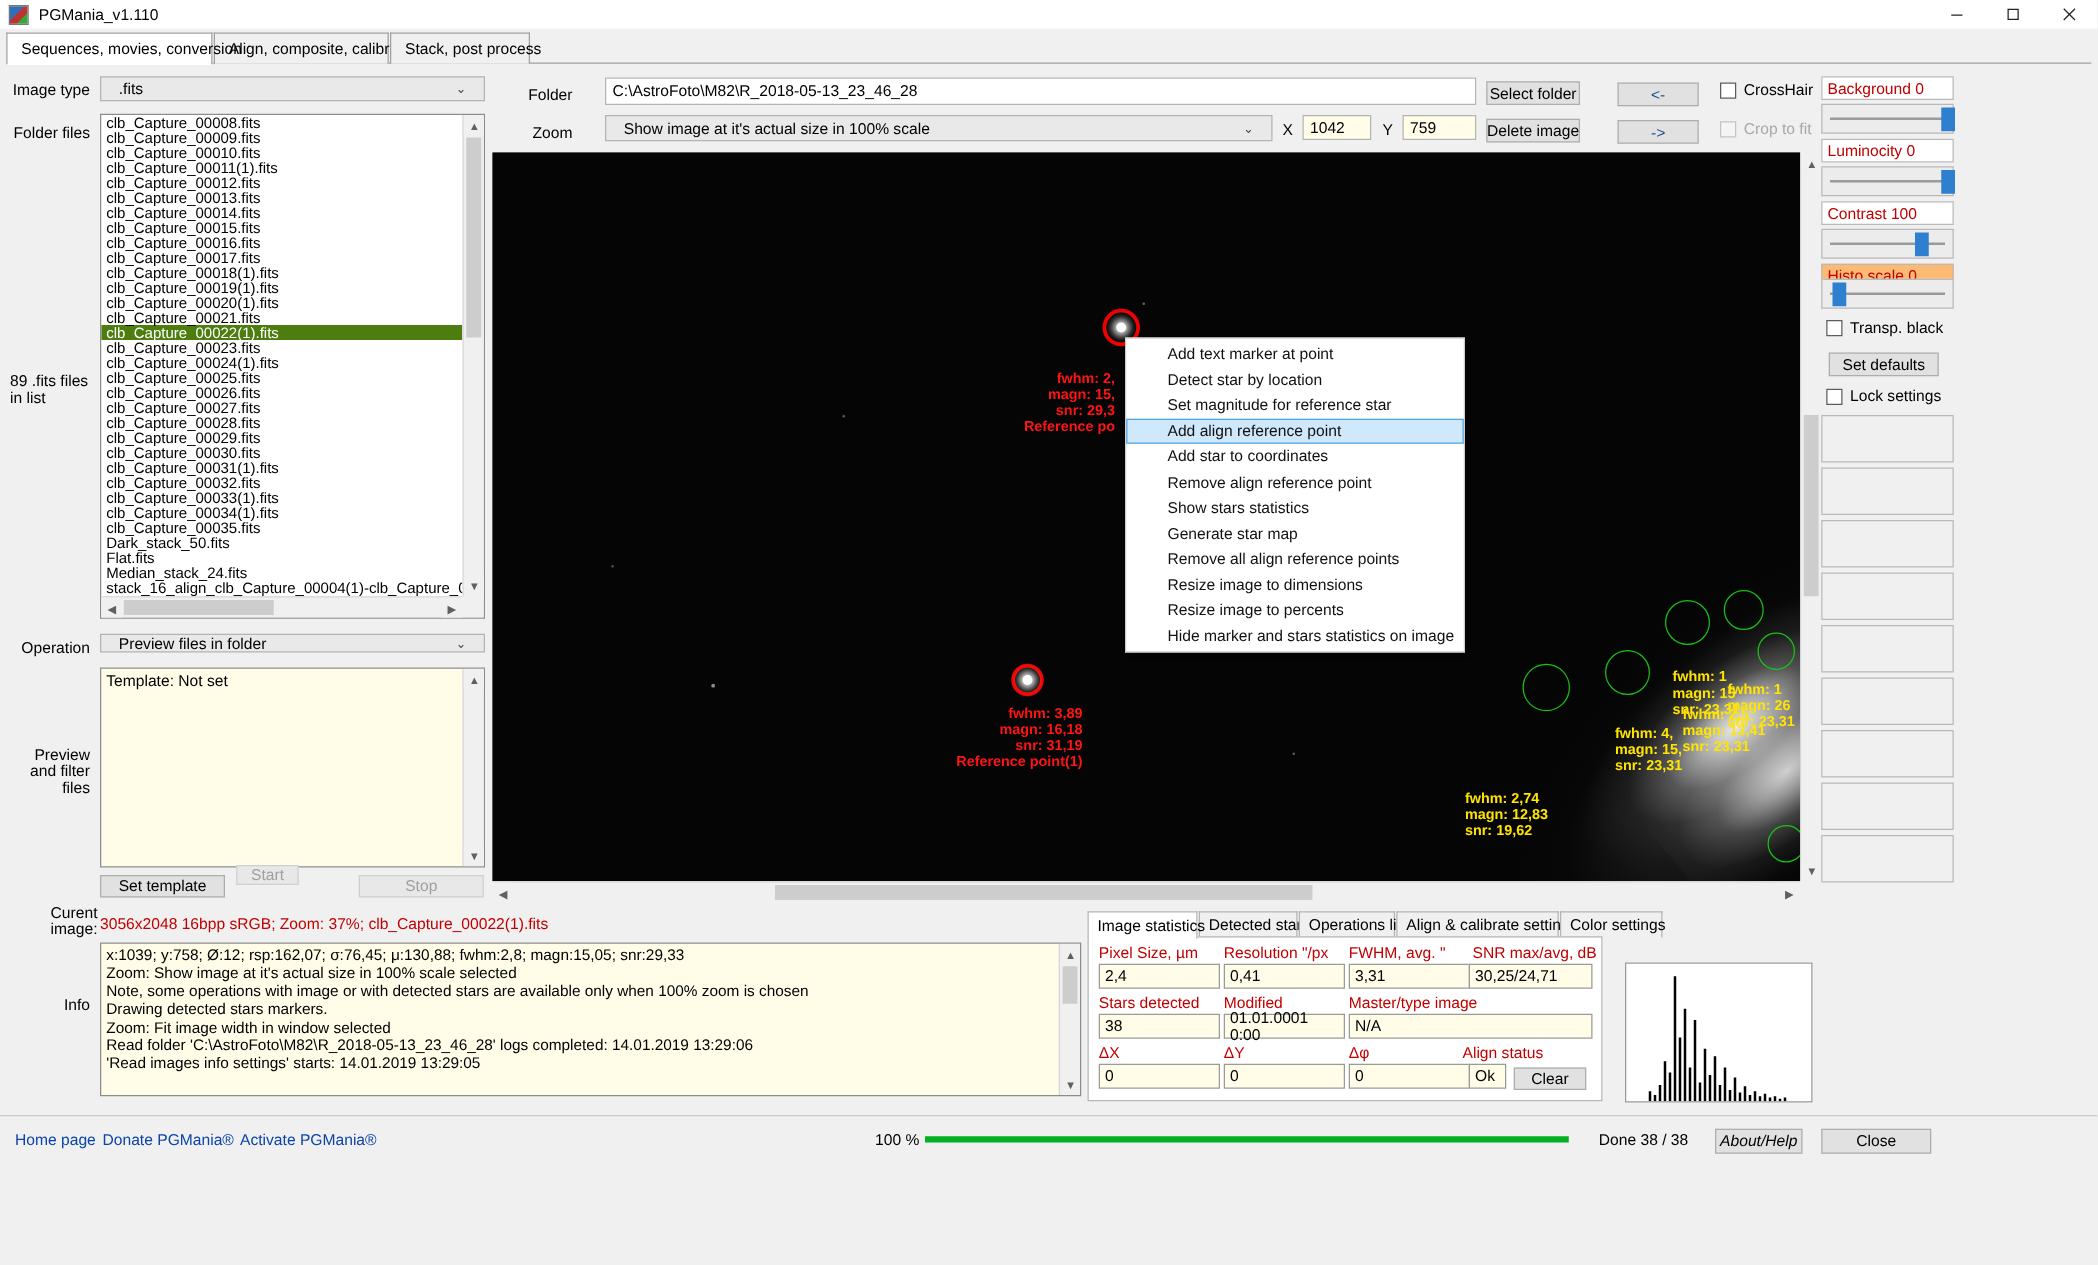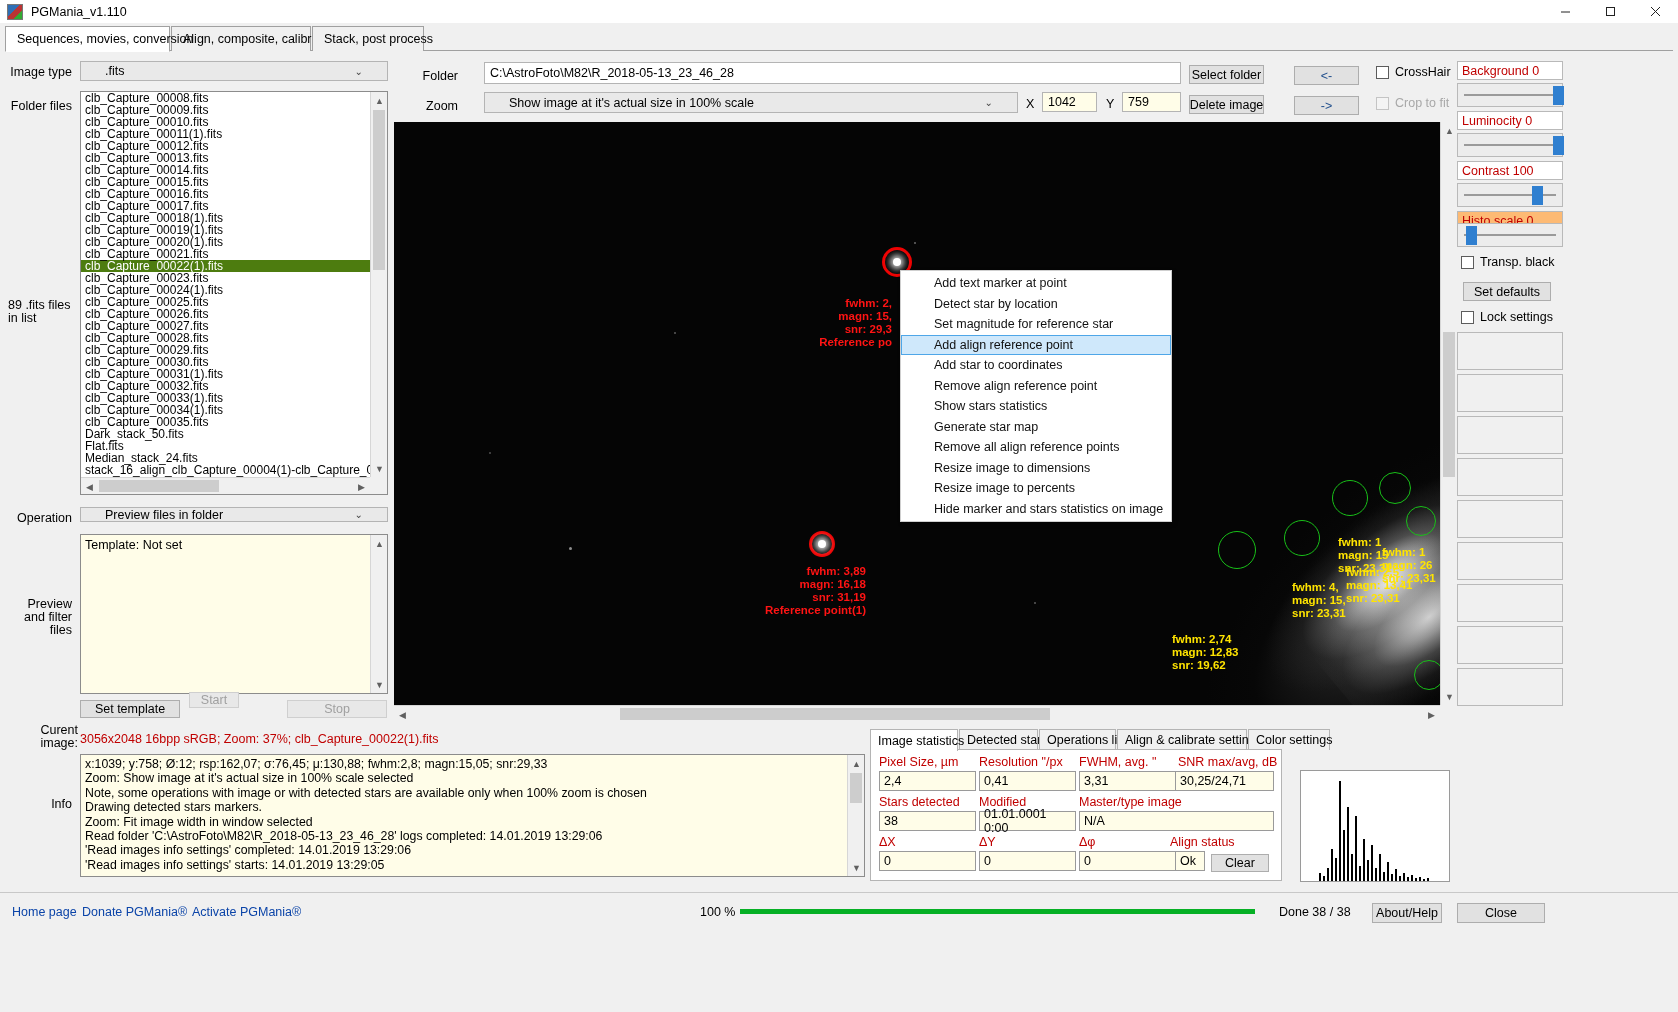".fits" .combo { padding: 0 24px -> 0 14px }
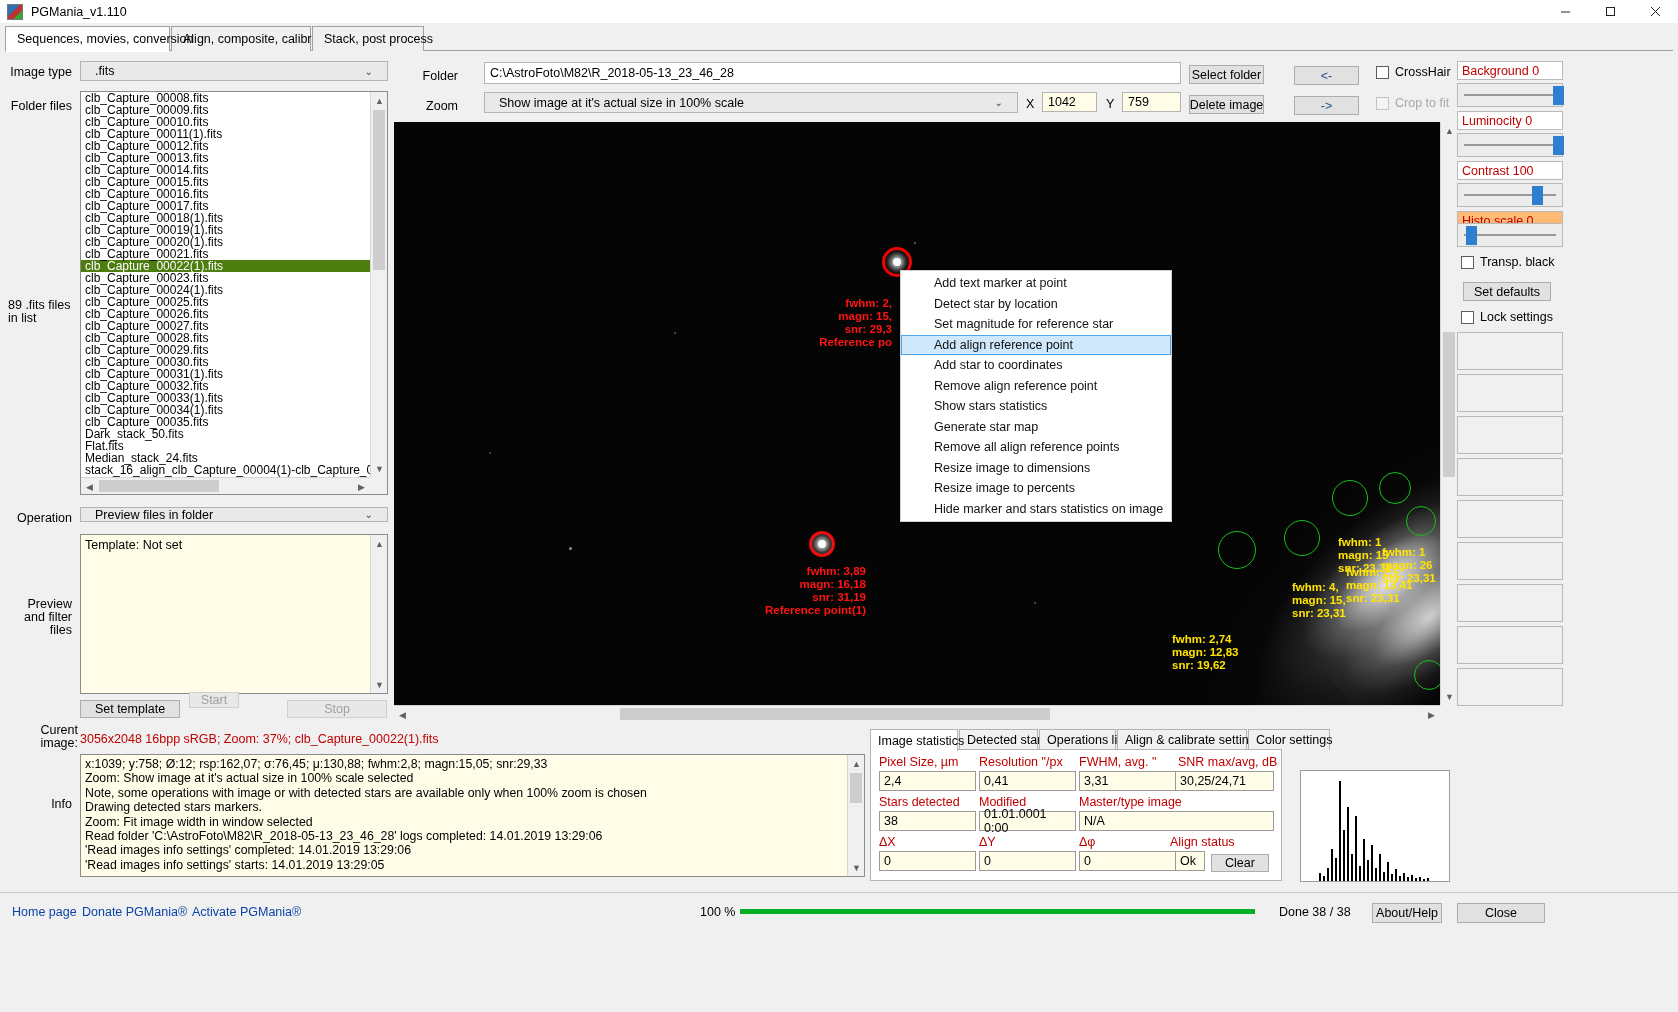"'Read images info settings' completed:" div.infoline { html: <div>'Read images info settings' completed: 14.01.2019 13:29:06</div> -> none }
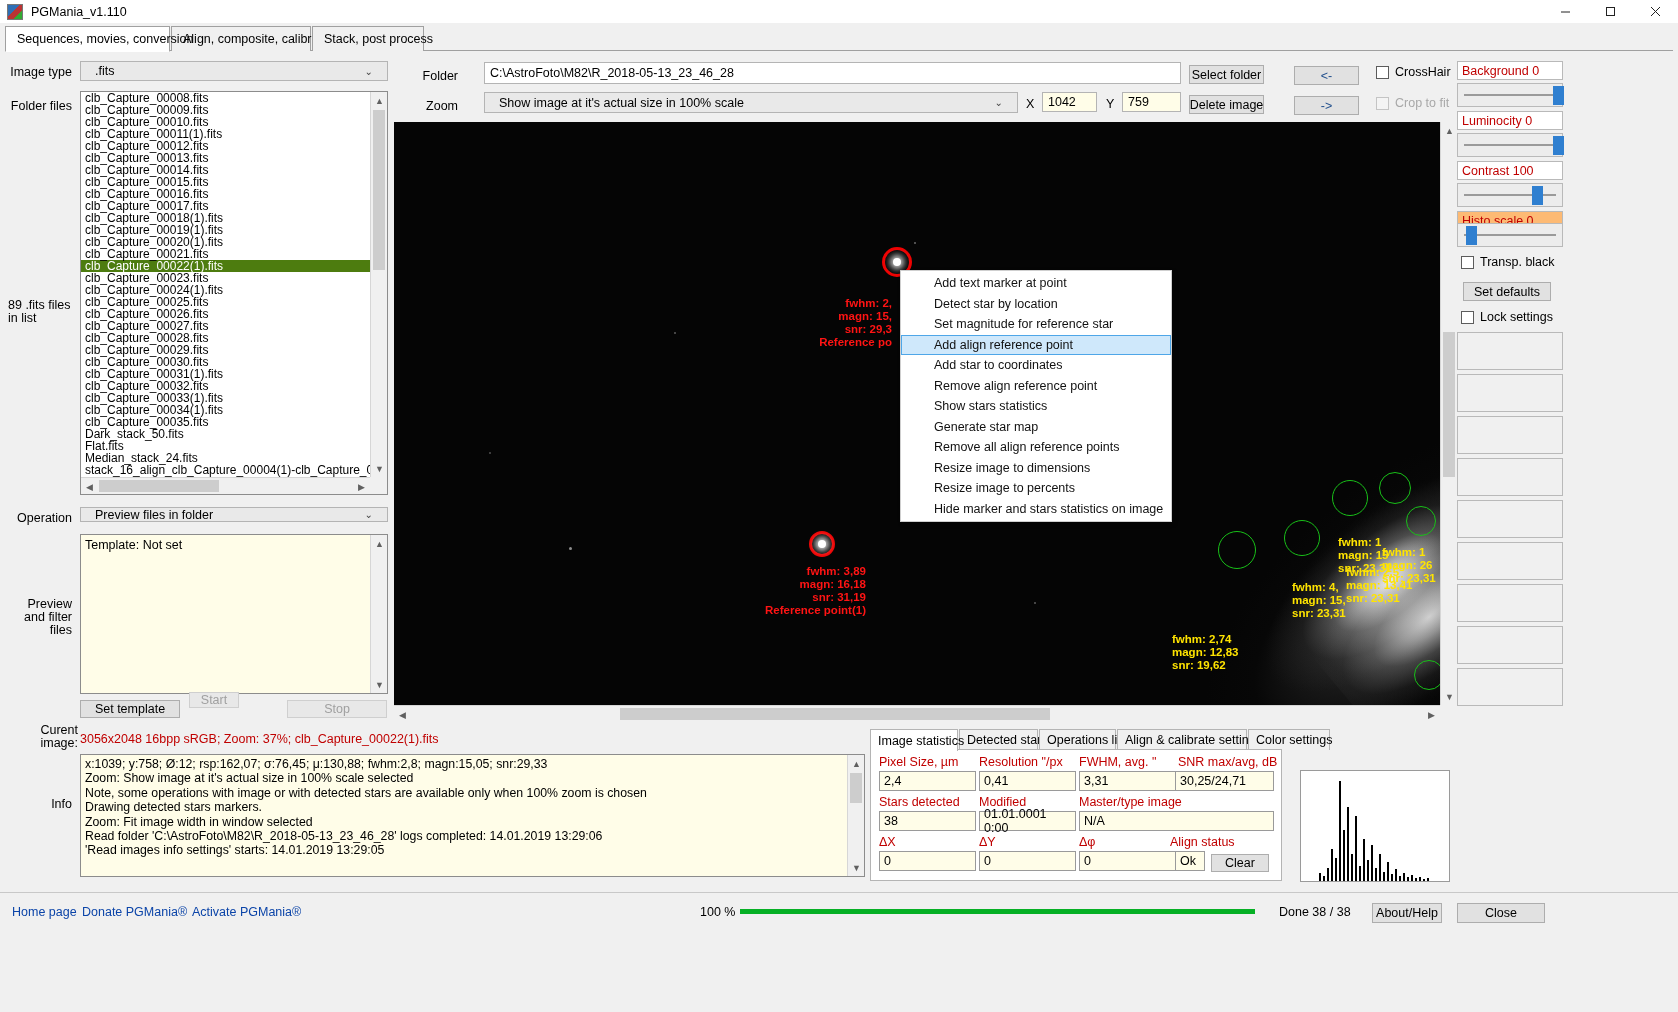"About/Help" div.btn { font-style: none -> italic }
